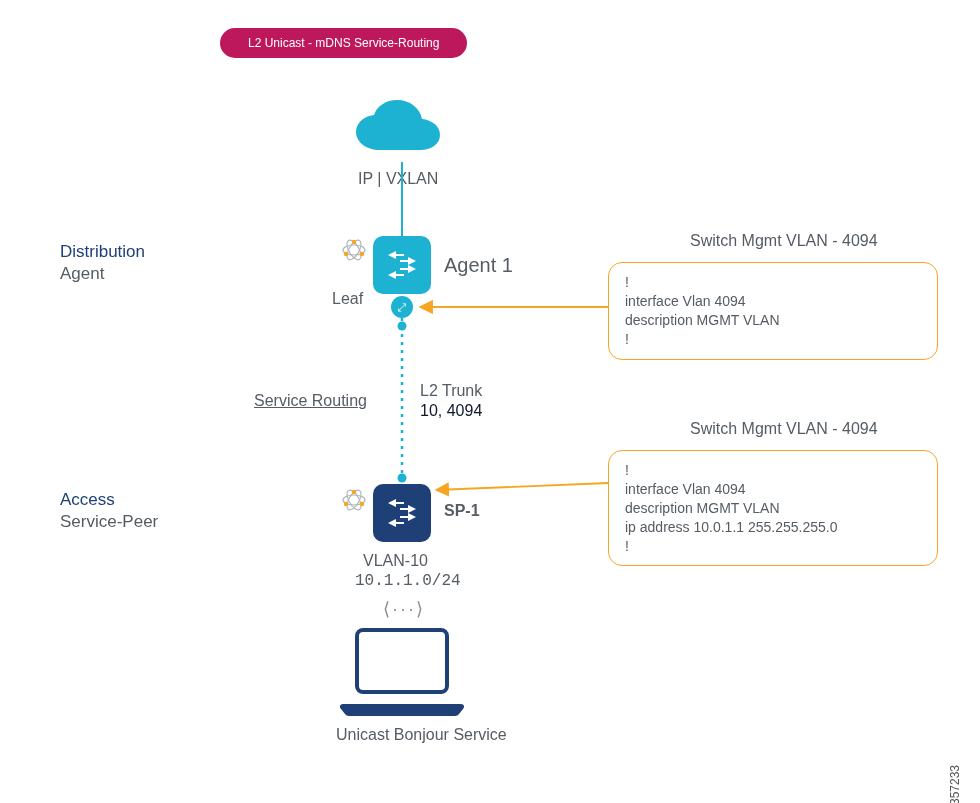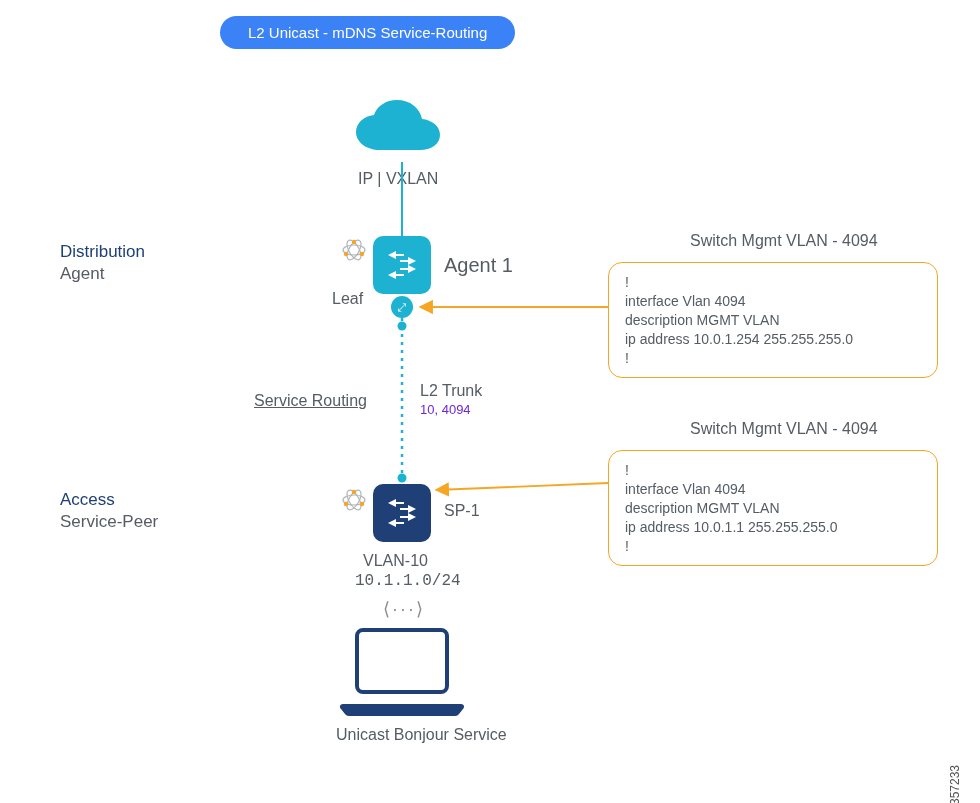"L2 Unicast - mDNS Service-Routing" .title-pill { background: #3b82f6 -> #be185d; font-size: 15px -> 12px; top: 16px -> 28px }
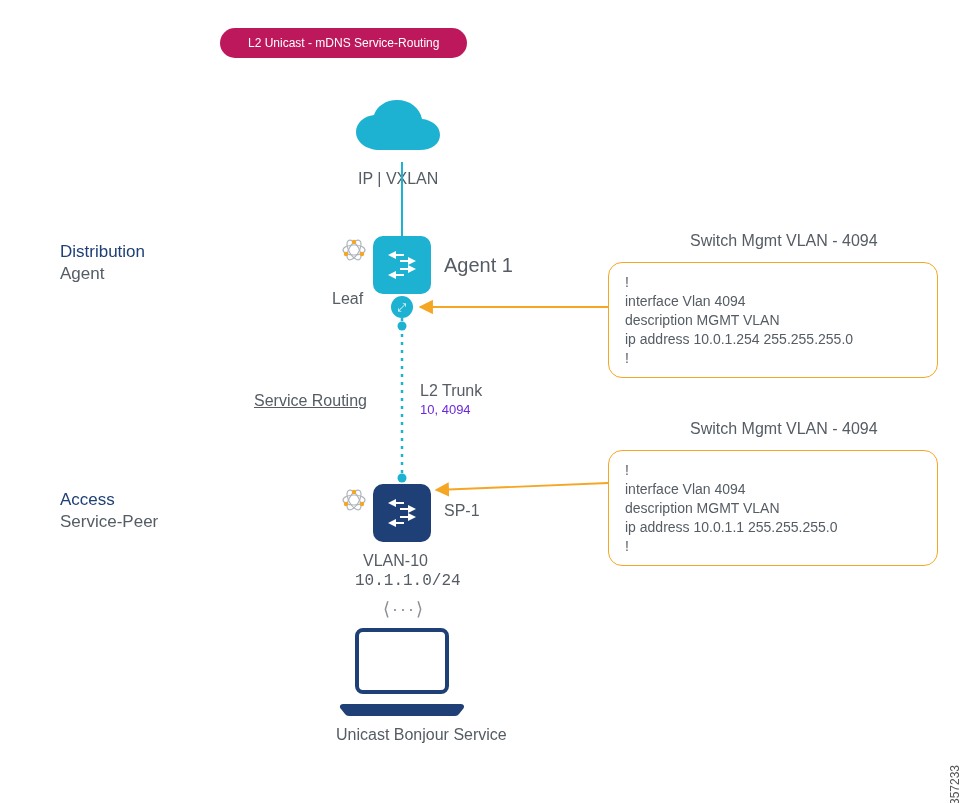"ip address 10.0.1.254 255.255.255.0" div { html: <div> ip address 10.0.1.254 255.255.255.0</div> -> none }
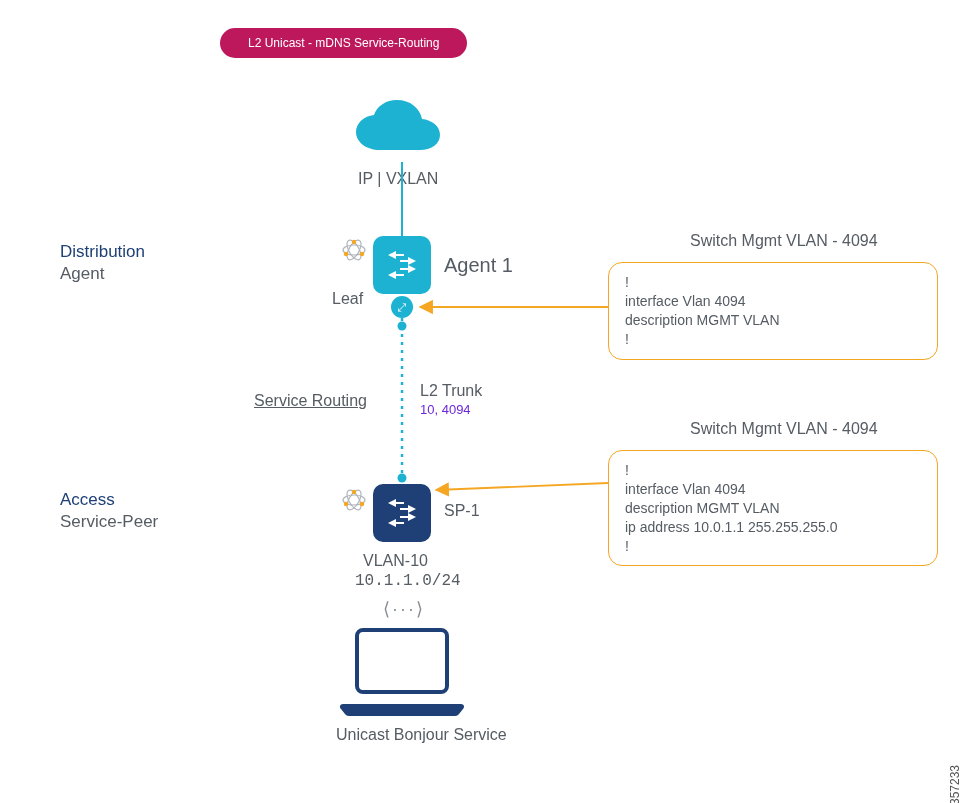"10, 4094" .l2trunk2 { color: #6d28d9 -> #0f172a; font-size: 13px -> 16px }
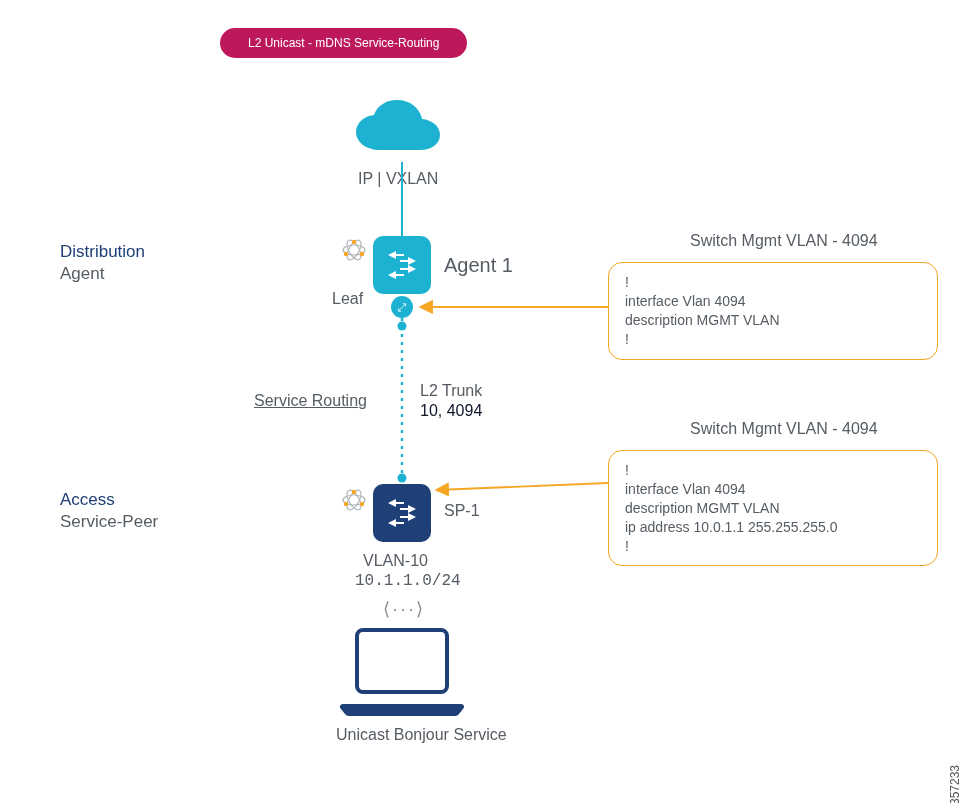"SP-1" .sp1-label { font-weight: none -> bold }
